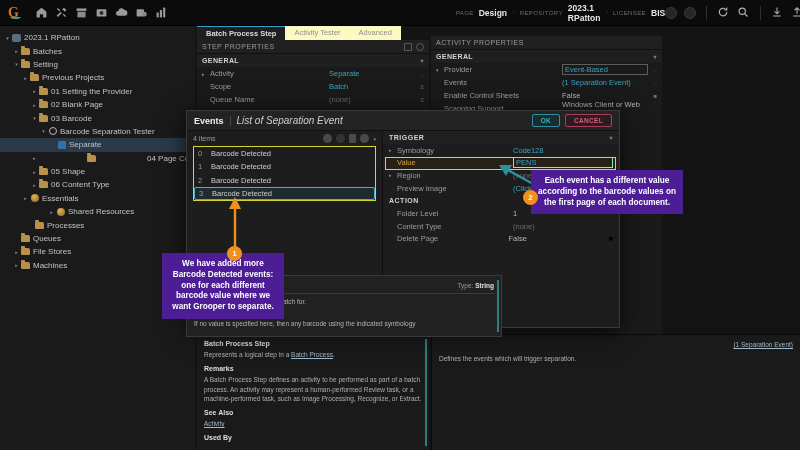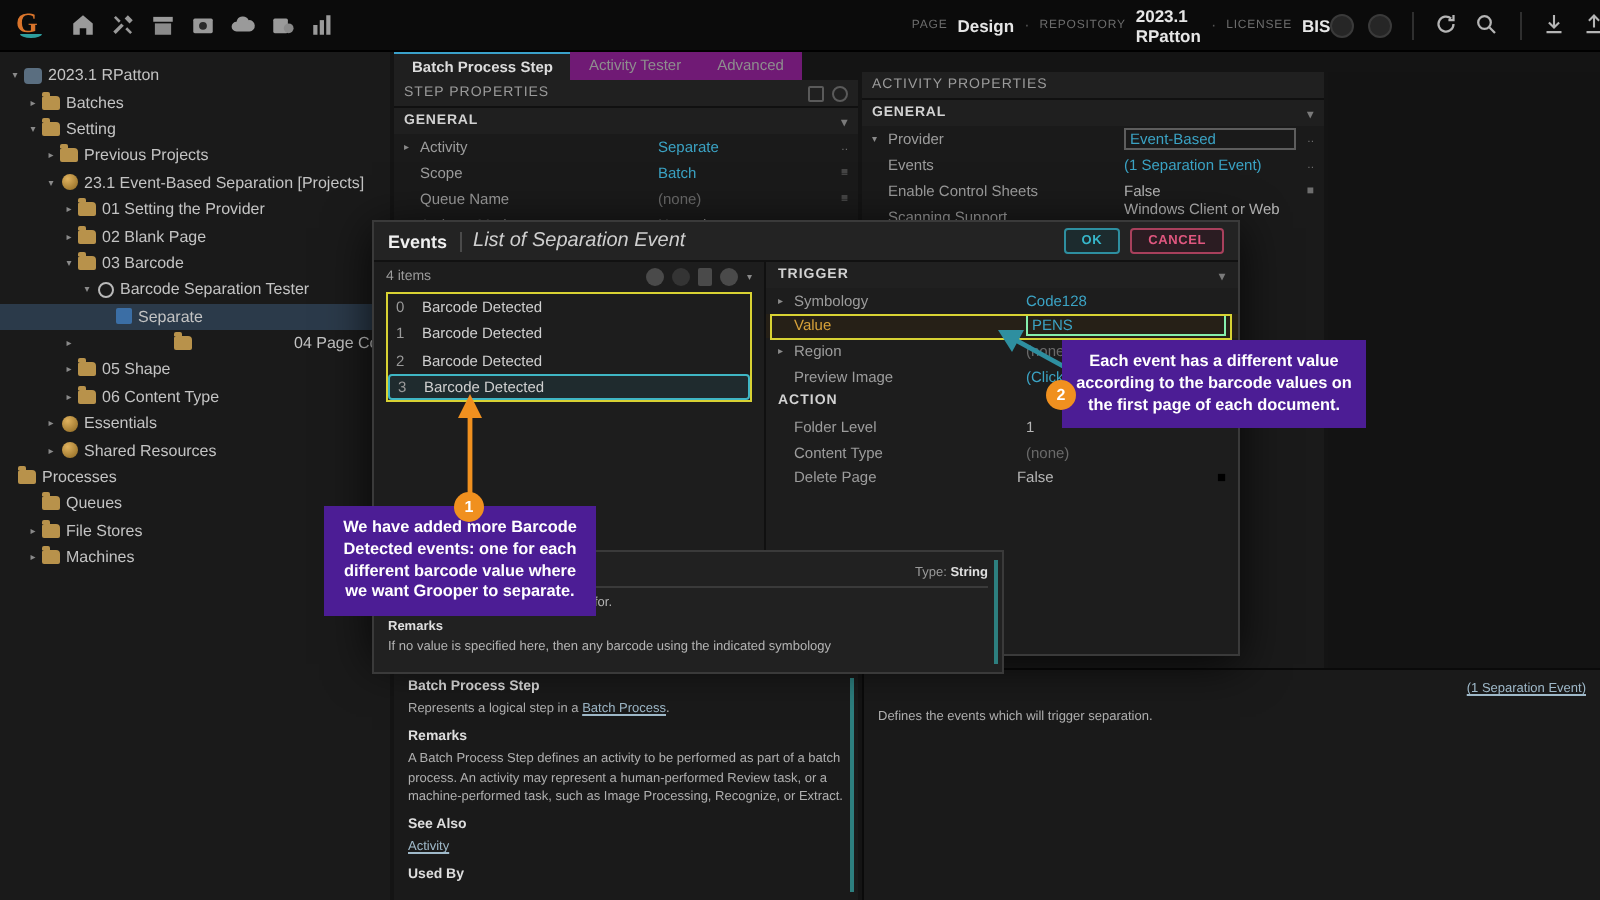"Activity Tester" .tab { background: #701a75 -> #fef9c3 }
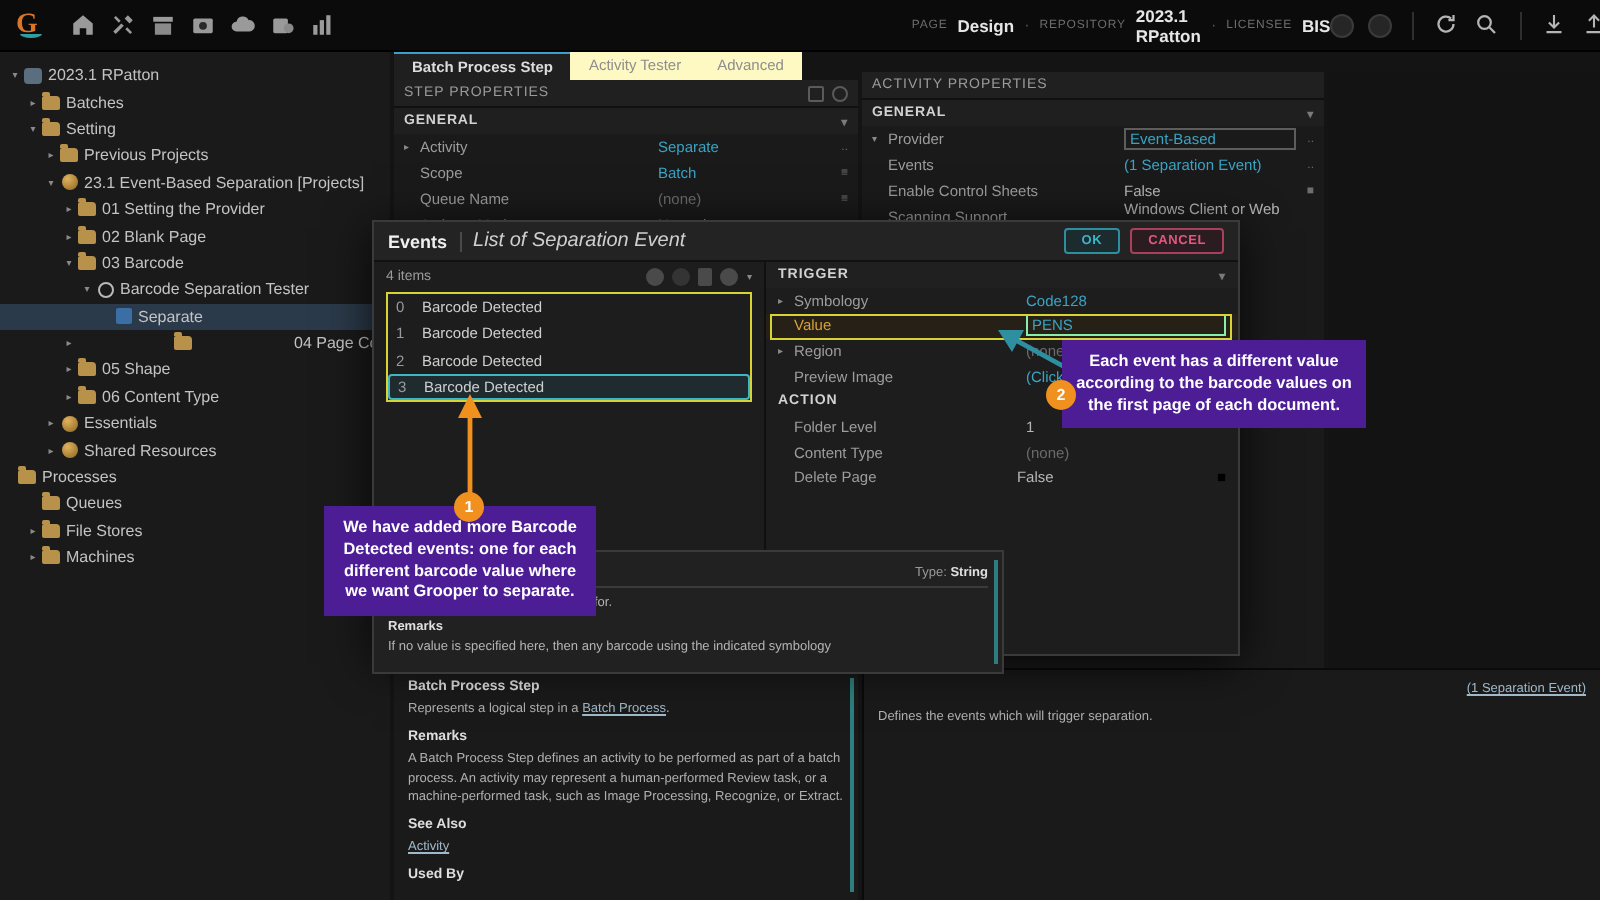"23.1 Event-Based Separation [Projects]" div.trow { html: <div> <span>▾</span> <span> <span></span> </span> <span>23.1 Event-Based Separation [Projects]</span> </div> -> none }
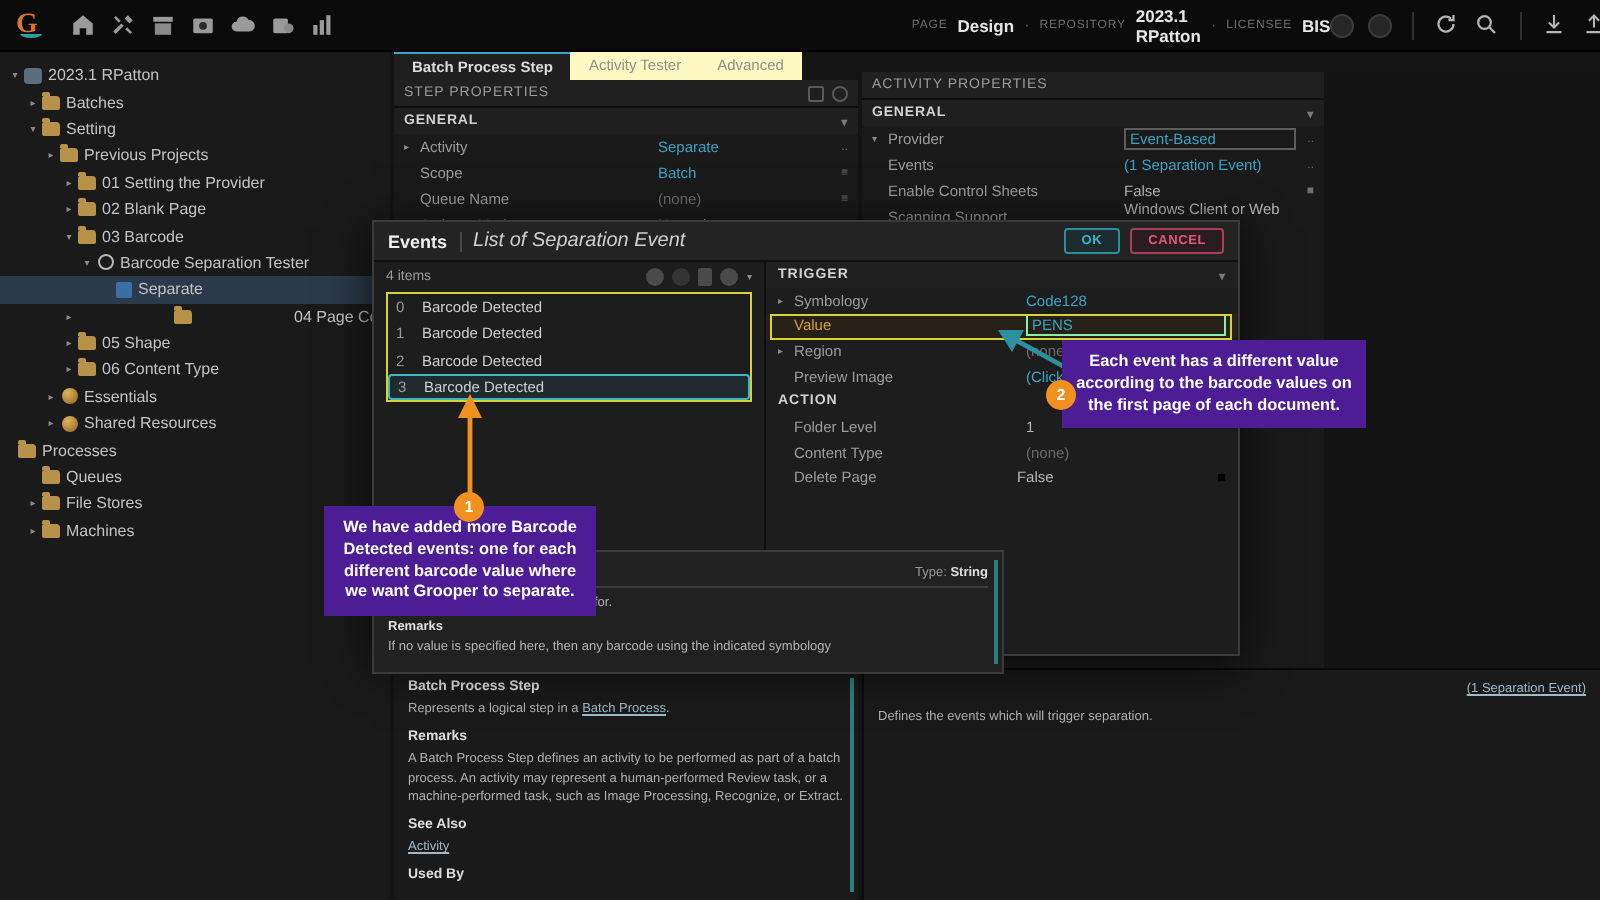"Shared Resources" div.trow { margin-left: none -> 48px; padding-left: 22px -> none }
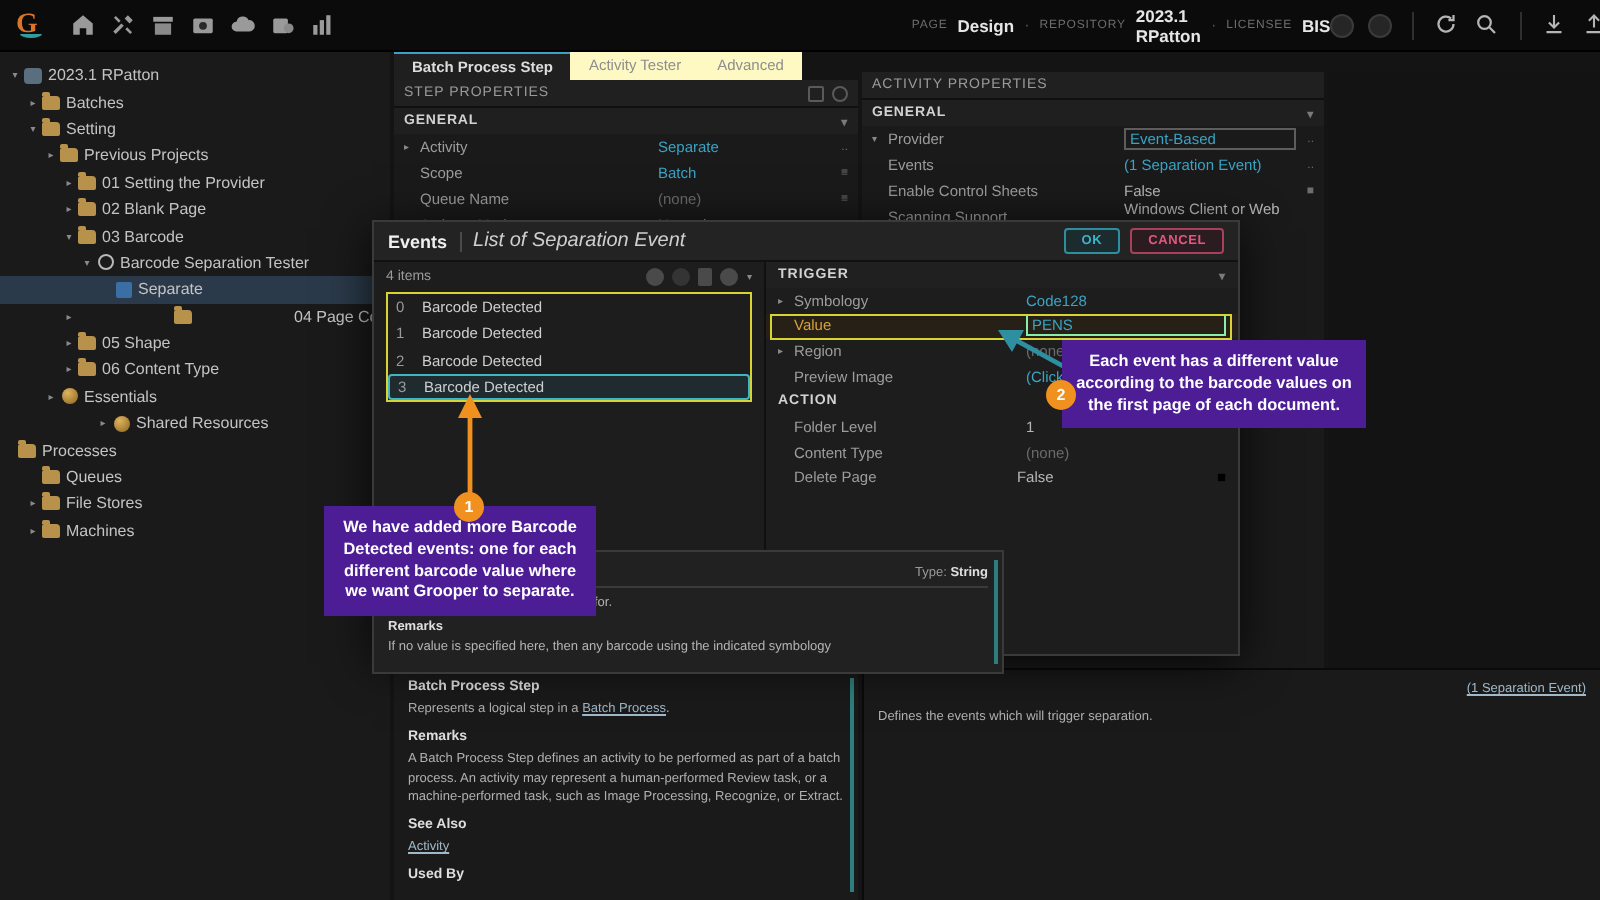"Processes" div.trow { padding-left: 1px -> 27px }
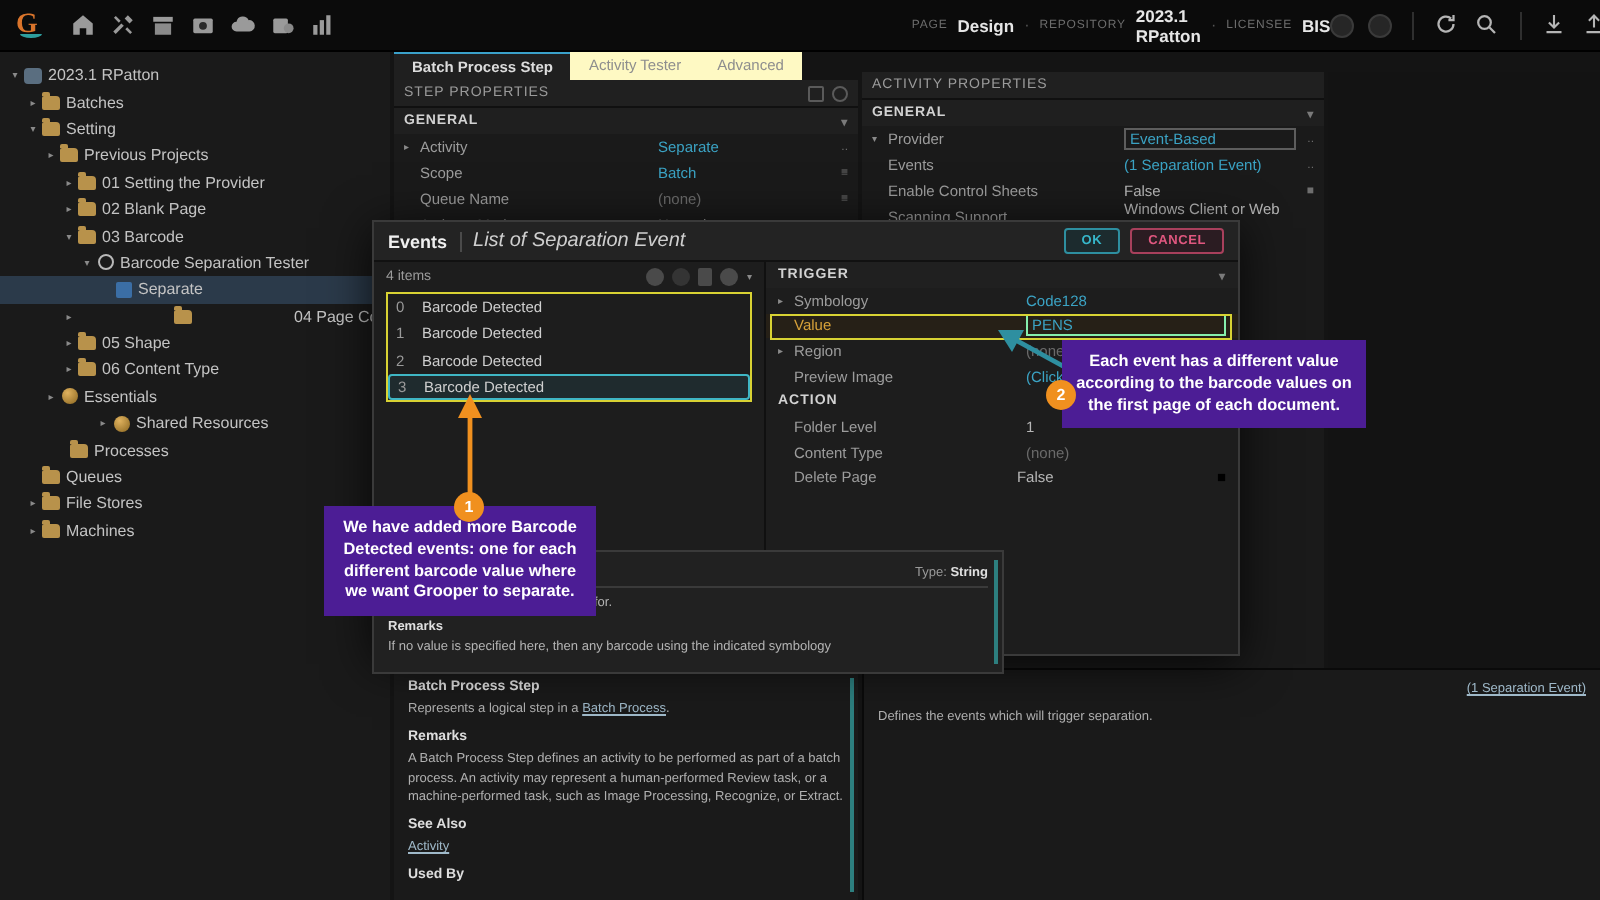"We have added more Barcode" div.callout { width: 136px -> 122px }
